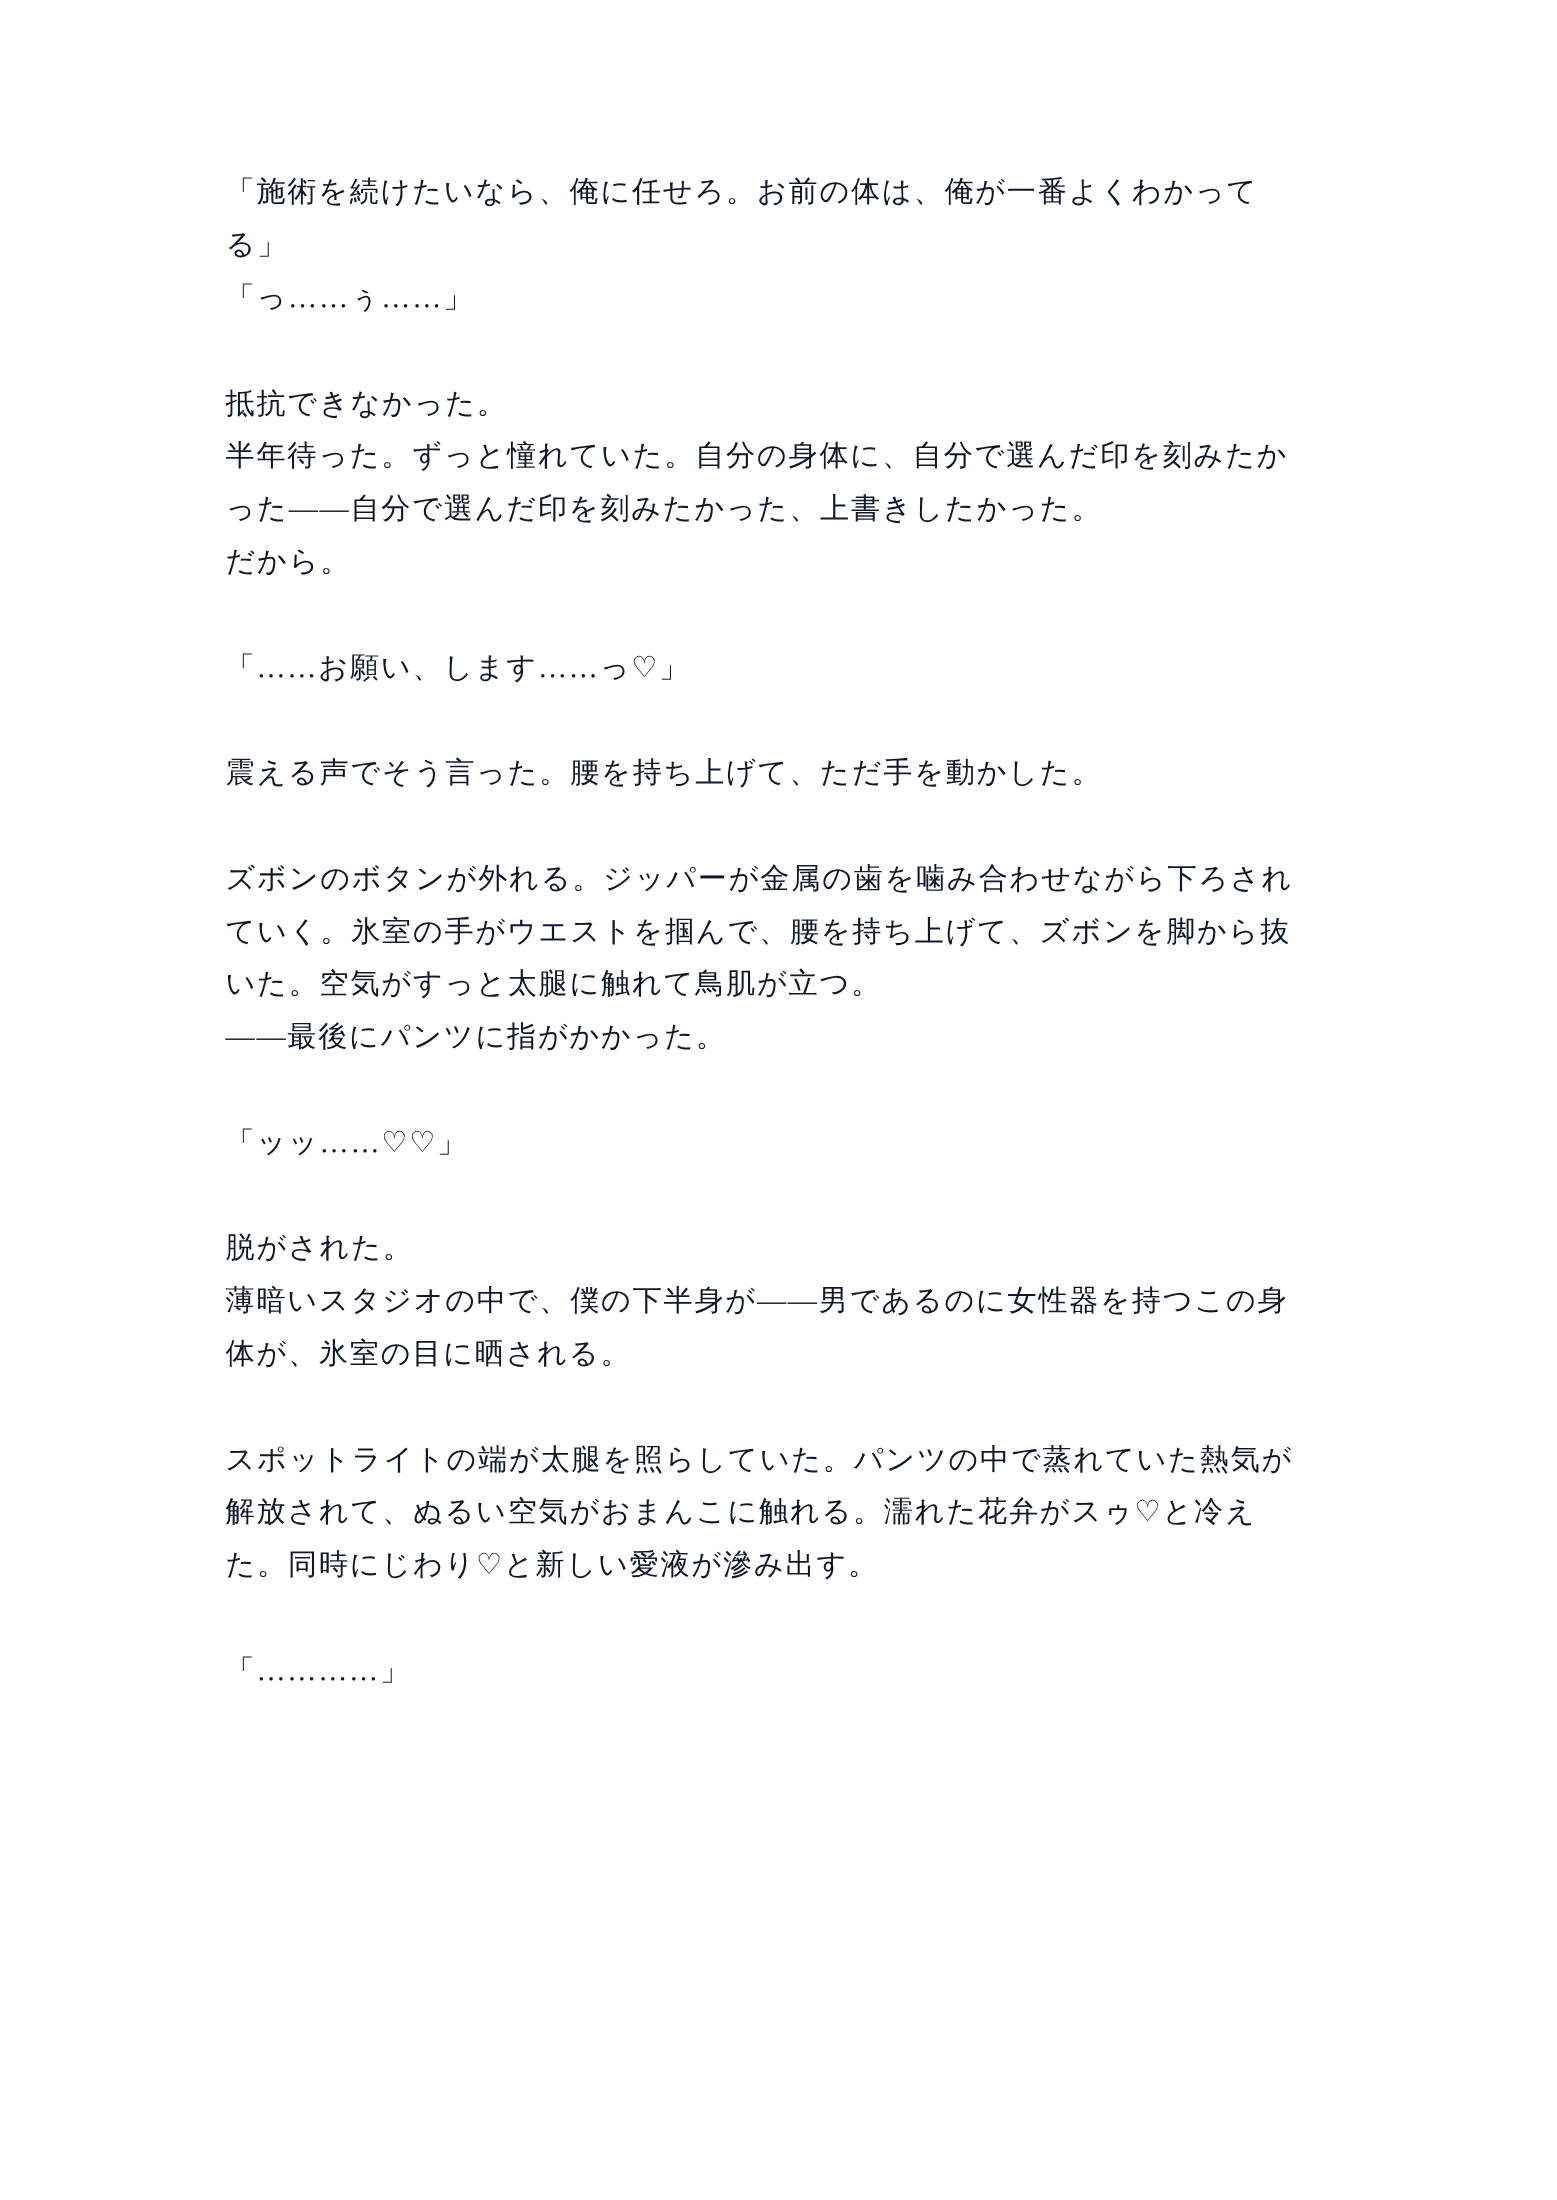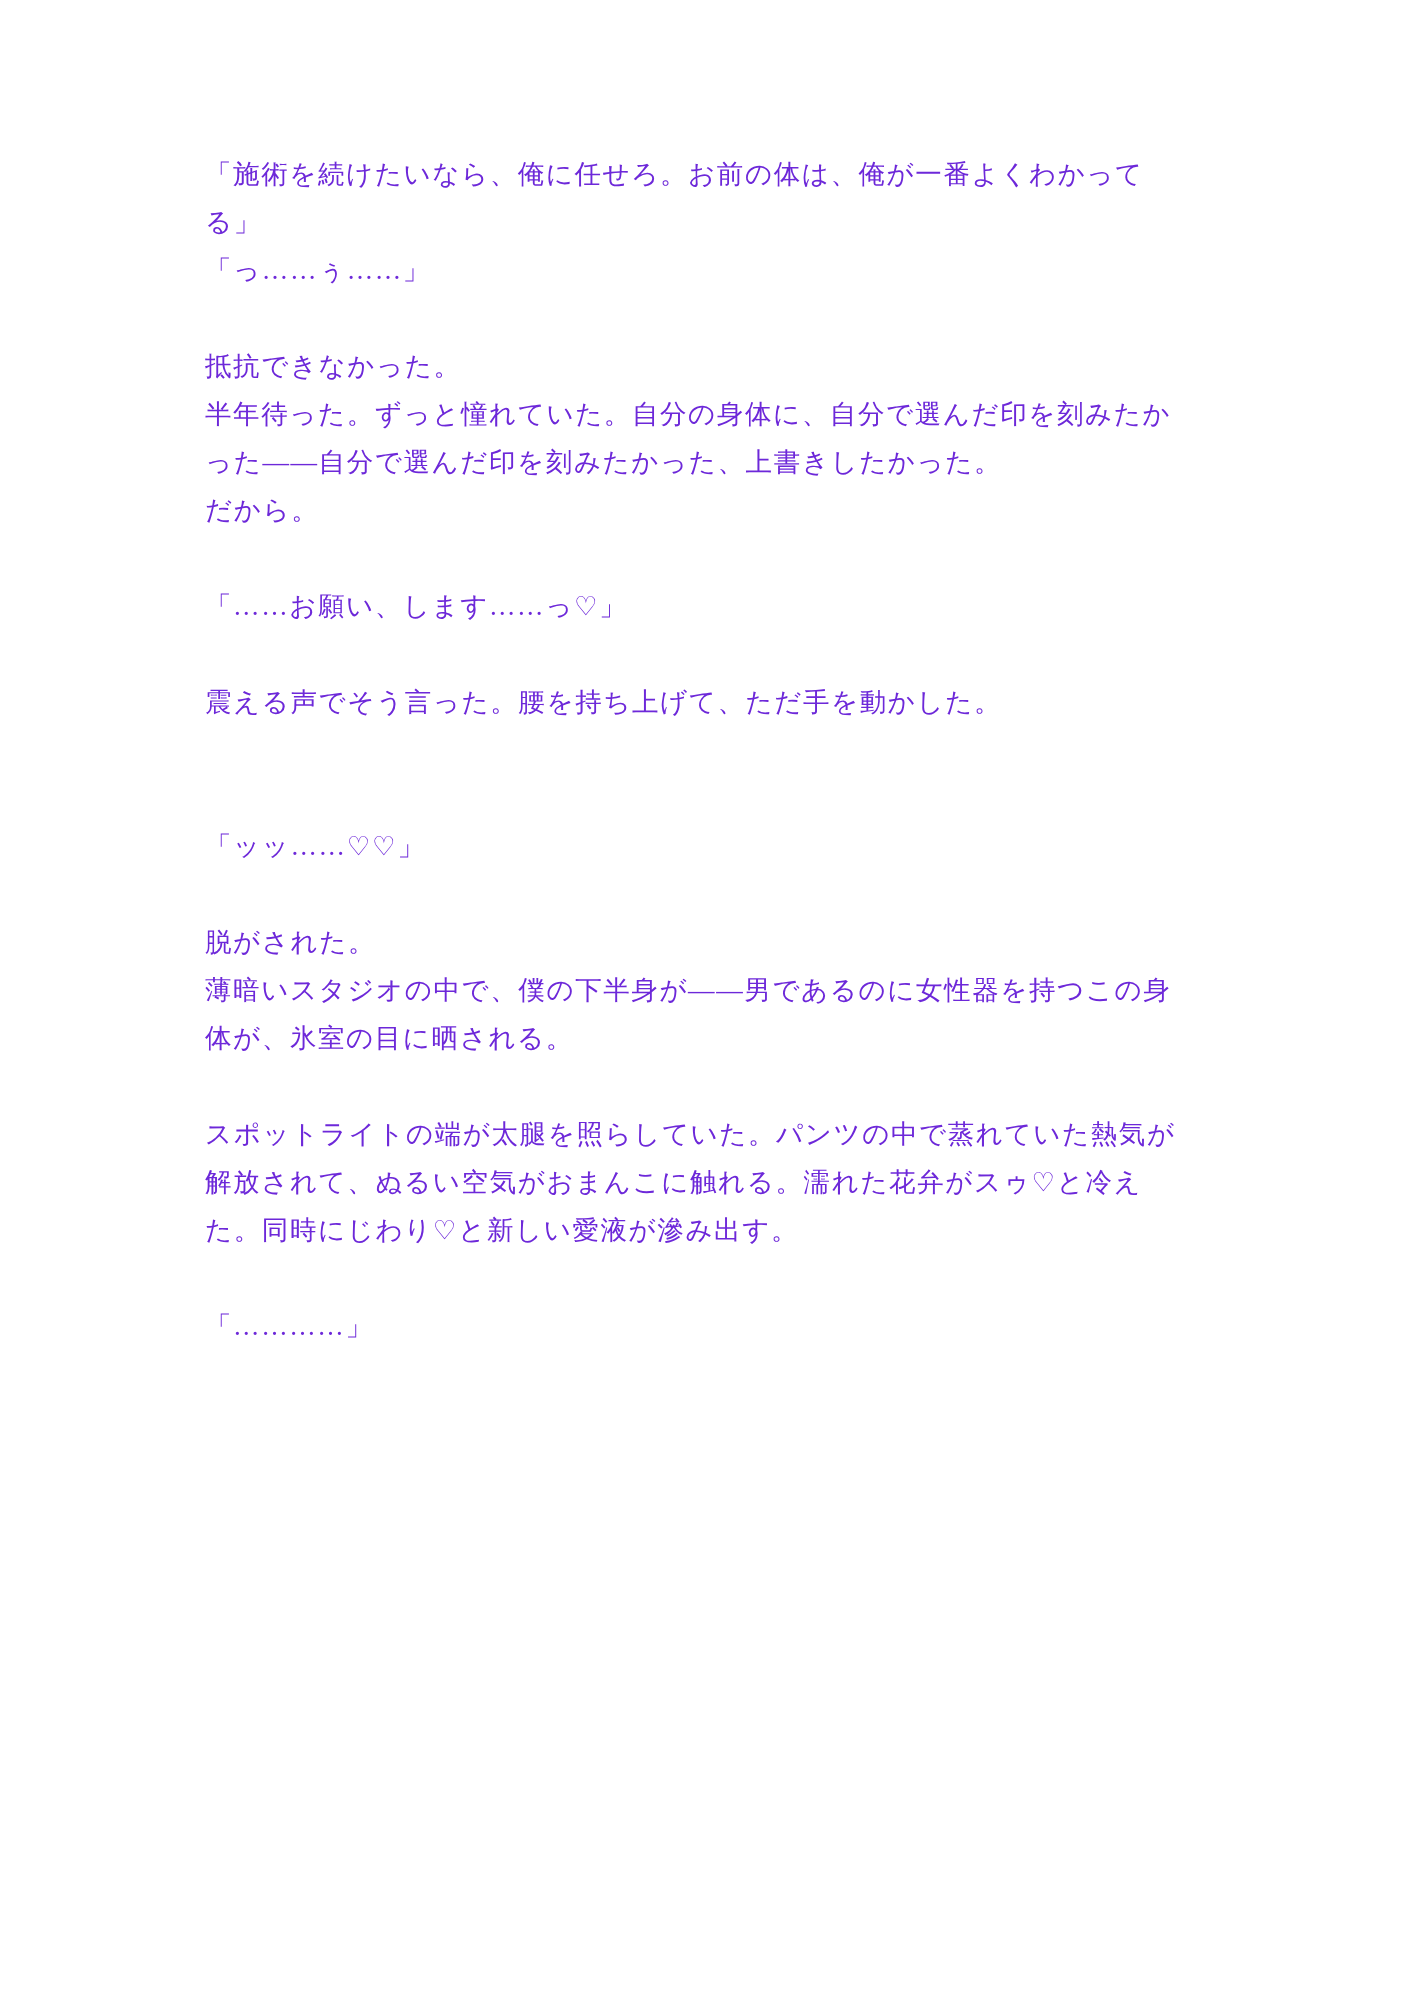"「施術を続けたいなら、俺に任せろ。お前の体は、俺が一番よくわかってる」" .para { color: #6d28d9 -> #0f172a }
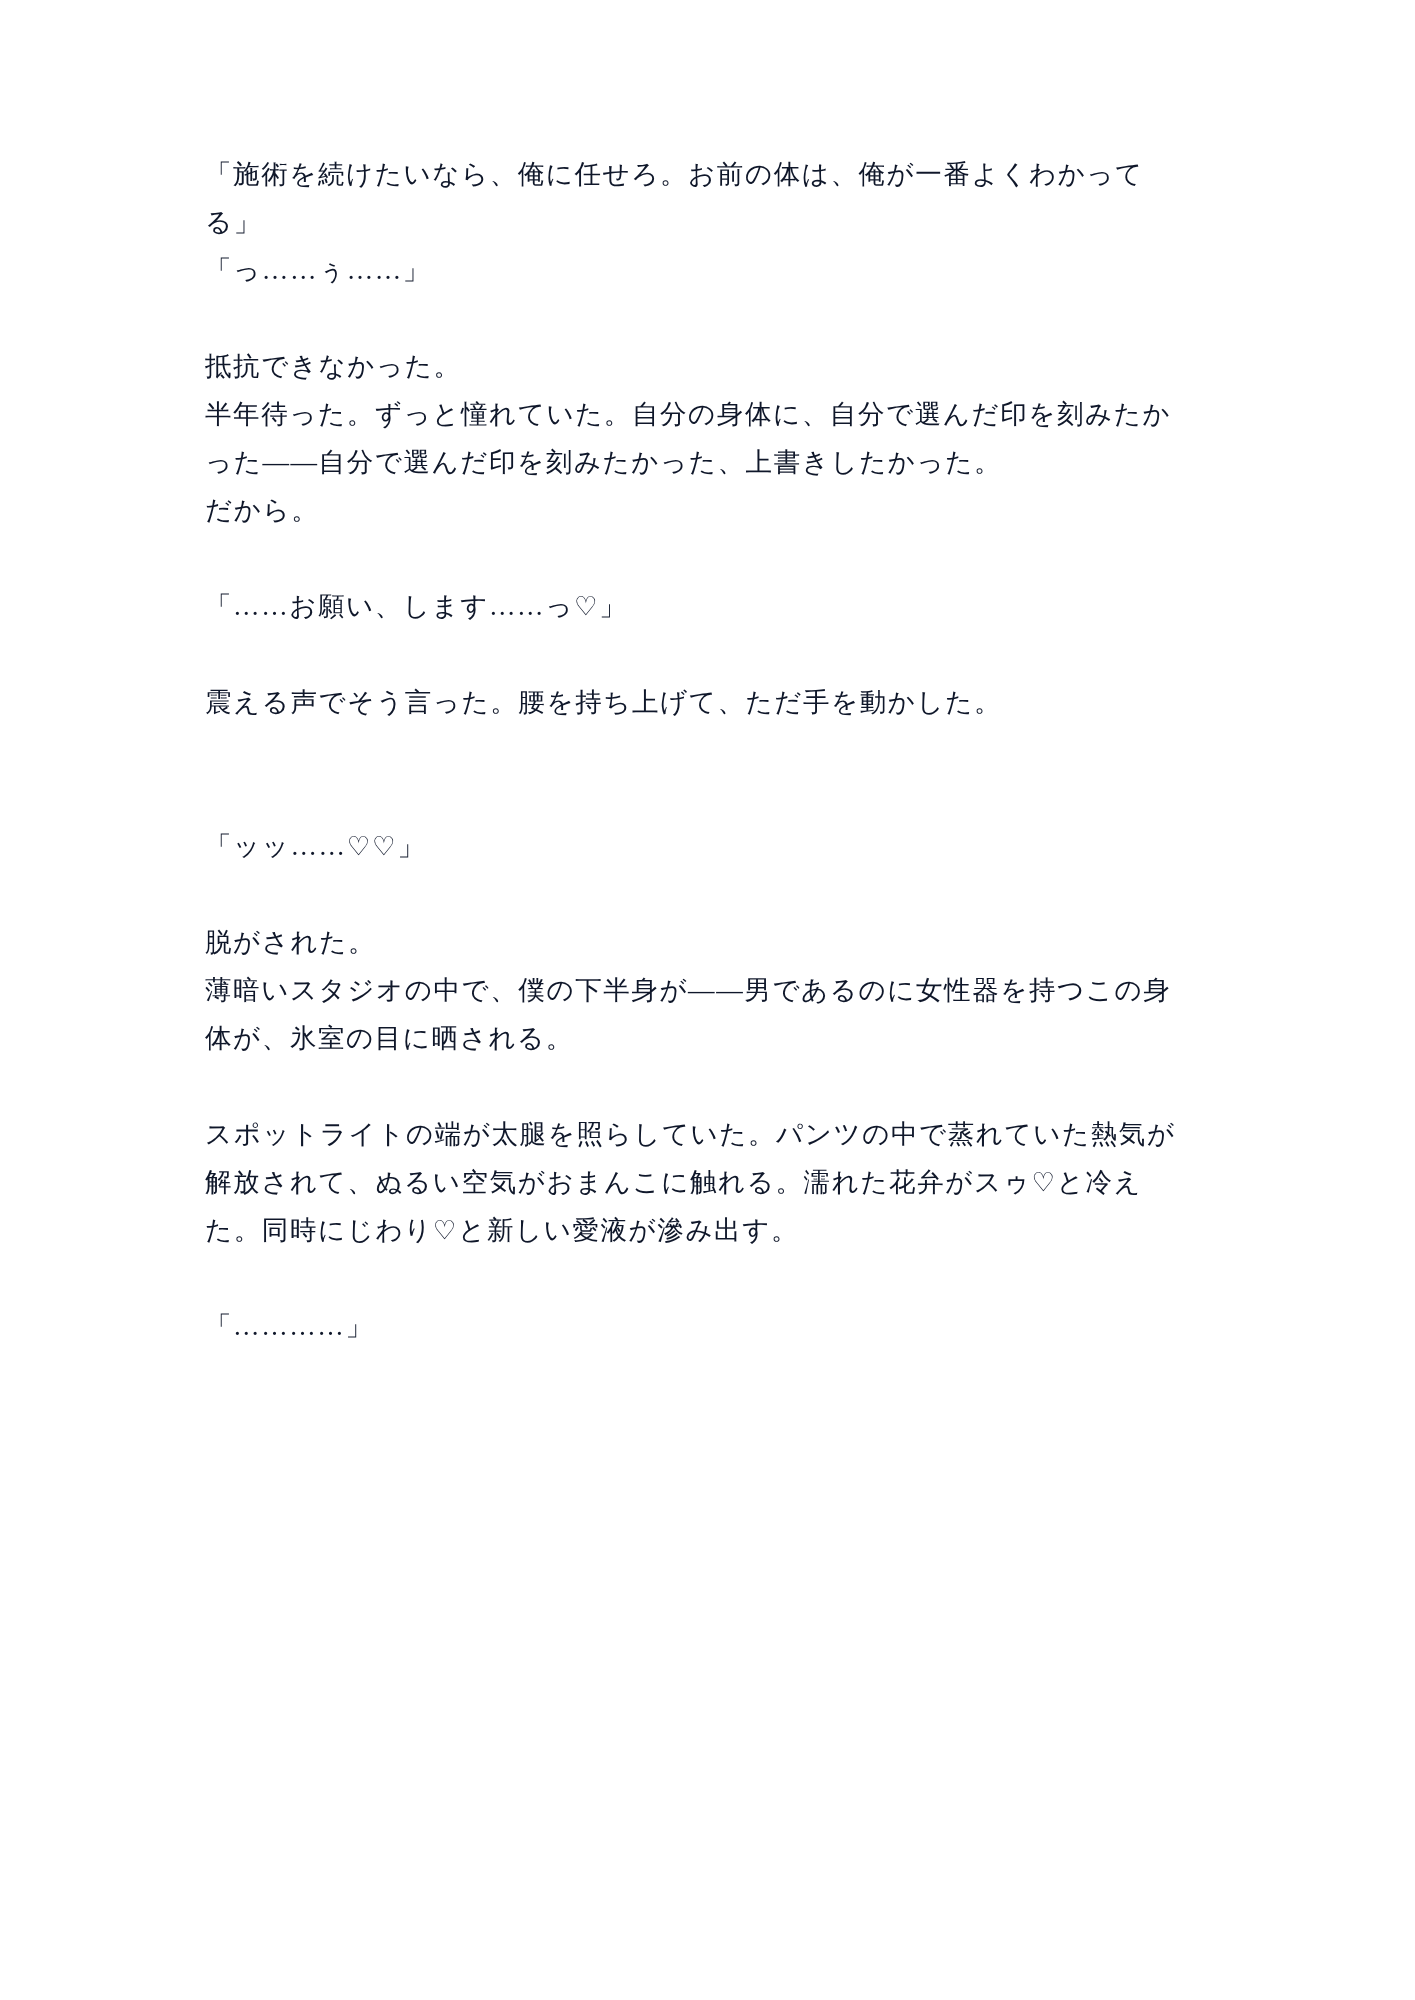"ズボンのボタンが外れる。ジッパーが金属の歯を噛み合わせながら下ろされていく。氷室" p.para { html: none -> <p>ズボンのボタンが外れる。ジッパーが金属の歯を噛み合わせながら下ろされていく。氷室の手がウエストを掴んで、腰を持ち上げて、ズボンを脚から抜いた。空気がすっと太腿に触れて鳥肌が立つ。 ——最後にパンツに指がかかった。</p> }
